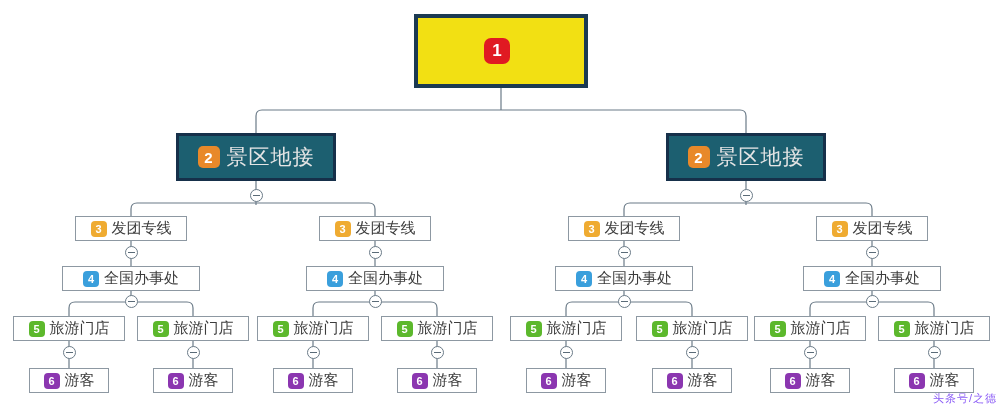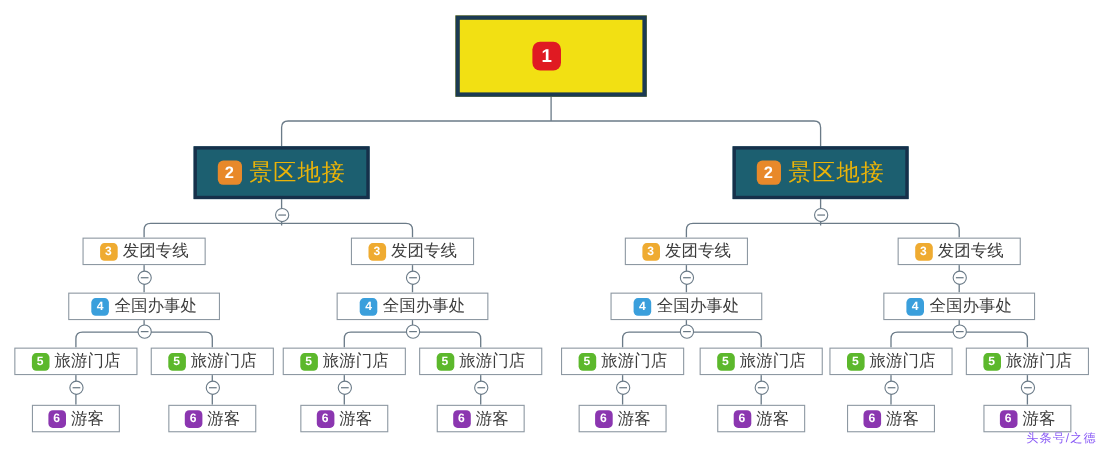"景区地接" .lv2 .label { color: #eab308 -> #e5e5e5 }
